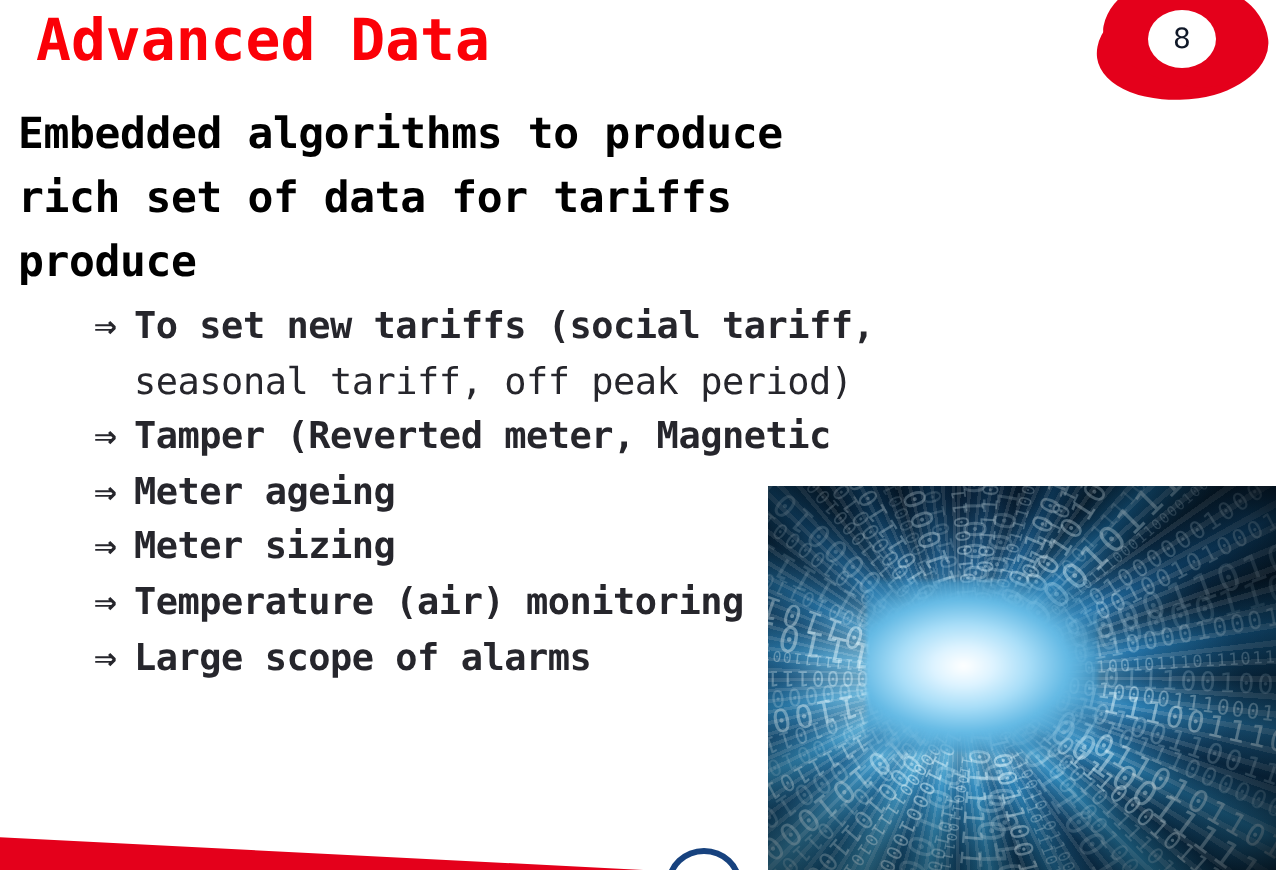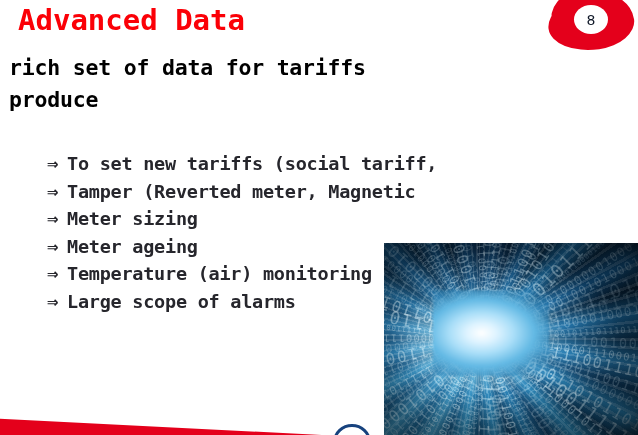"Embedded algorithms to produce" span.hl-line { html: none -> <span>Embedded algorithms to produce</span> }
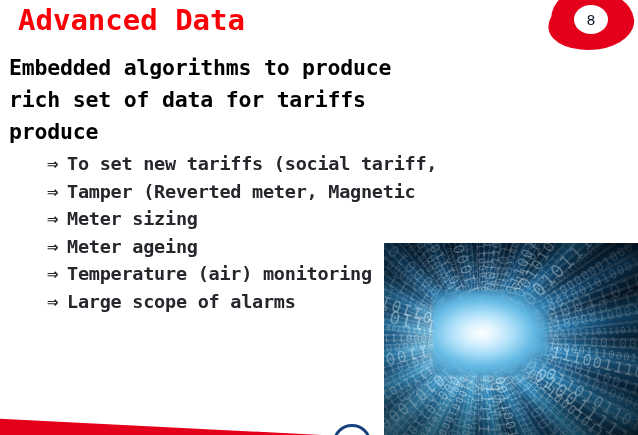"seasonal tariff, off peak period)" div.cont { html: none -> <div>seasonal tariff, off peak period)</div> }
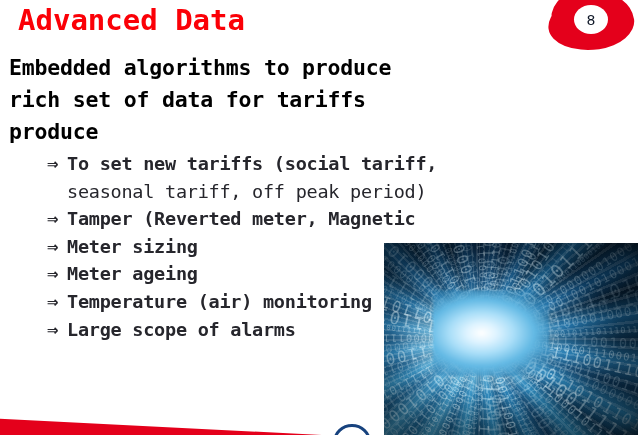"⇒ Meter sizing" div.bullet-row { order: before "⇒ Meter ageing" -> after "⇒ Meter ageing" }
